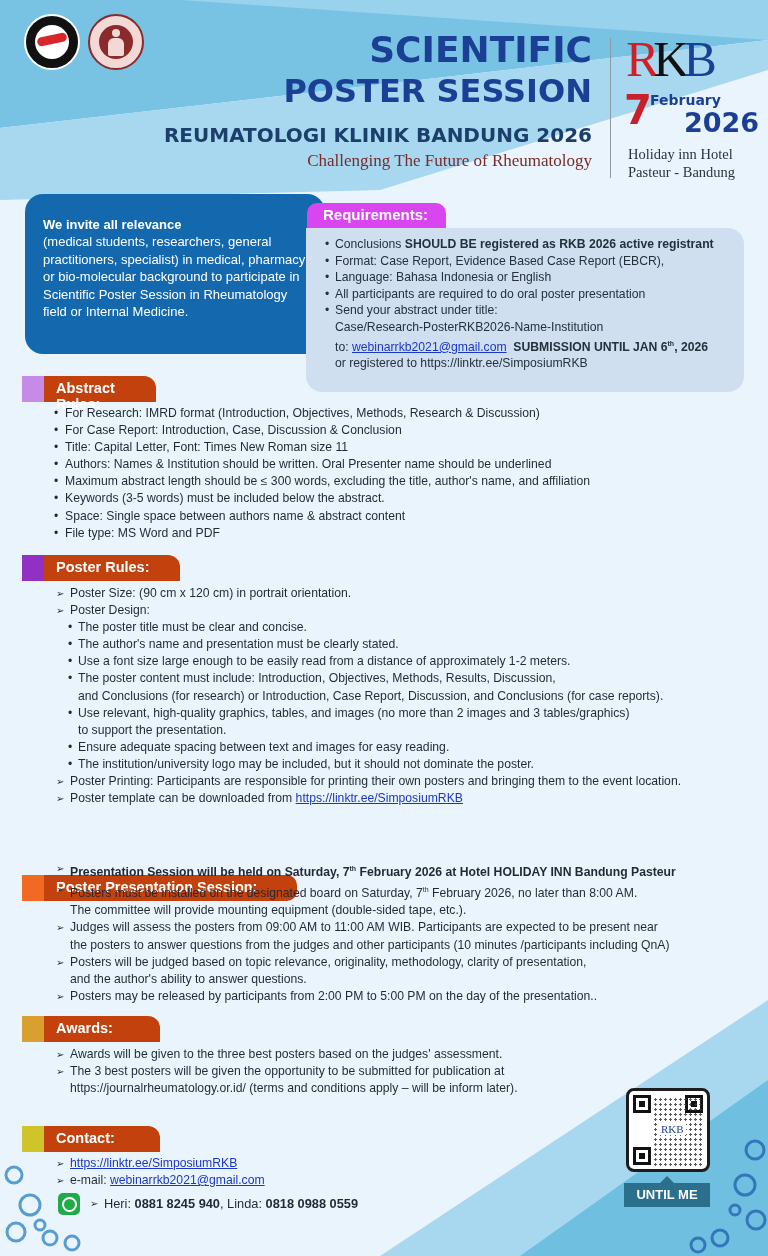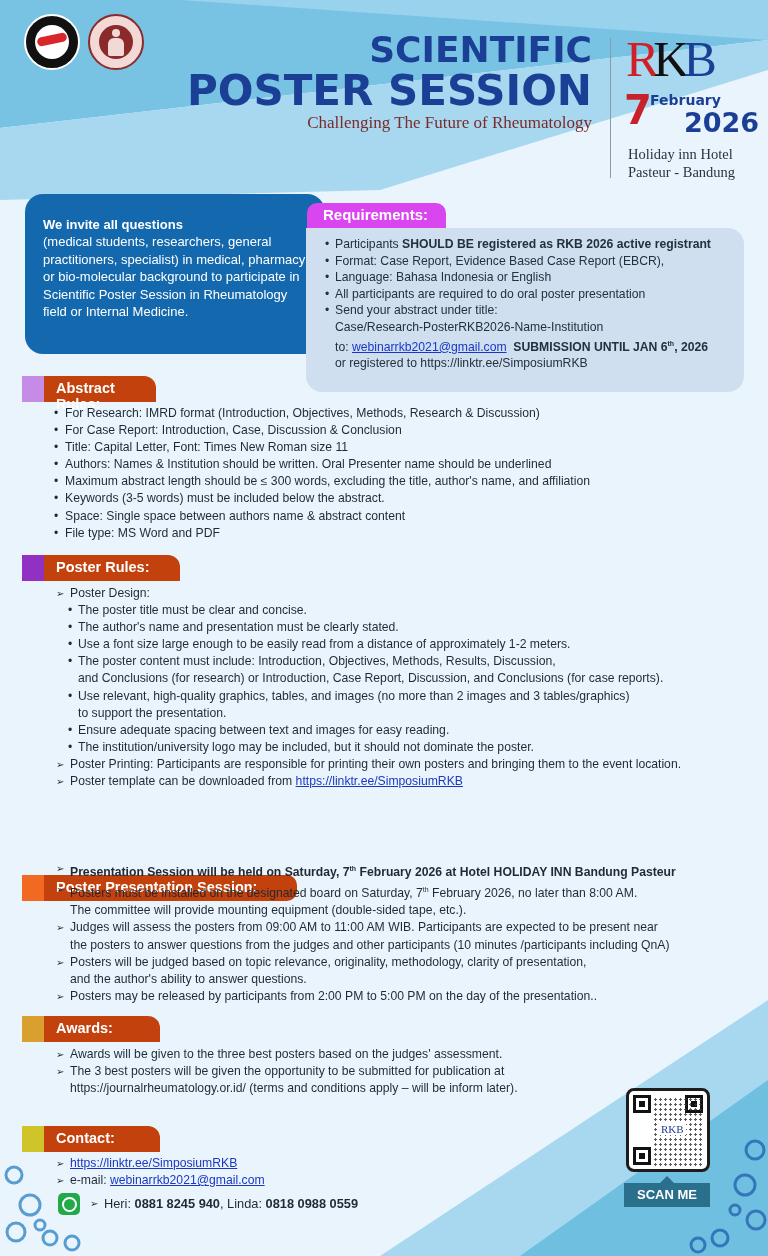"POSTER SESSION" .title-2 { font-size: 42px -> 32px }
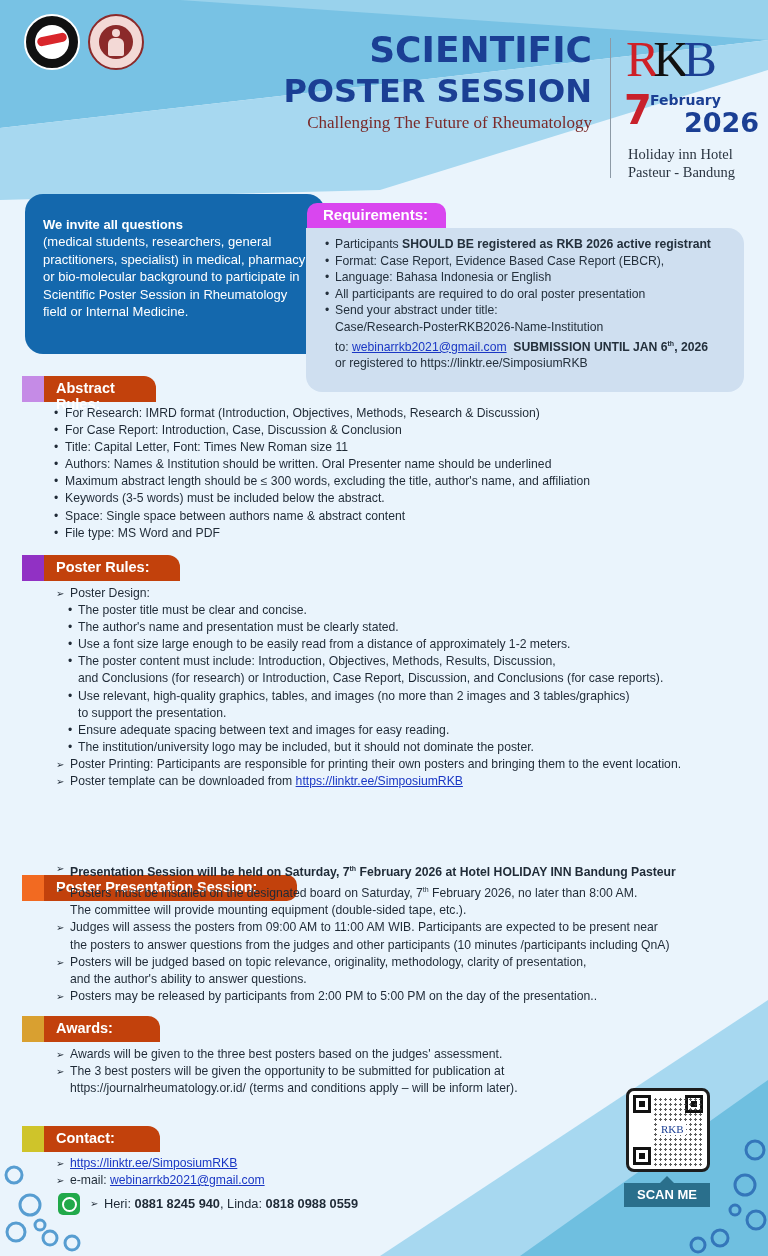"REUMATOLOGI KLINIK BANDUNG 2026" div.title-3 { html: none -> <div>REUMATOLOGI KLINIK BANDUNG 2026</div> }
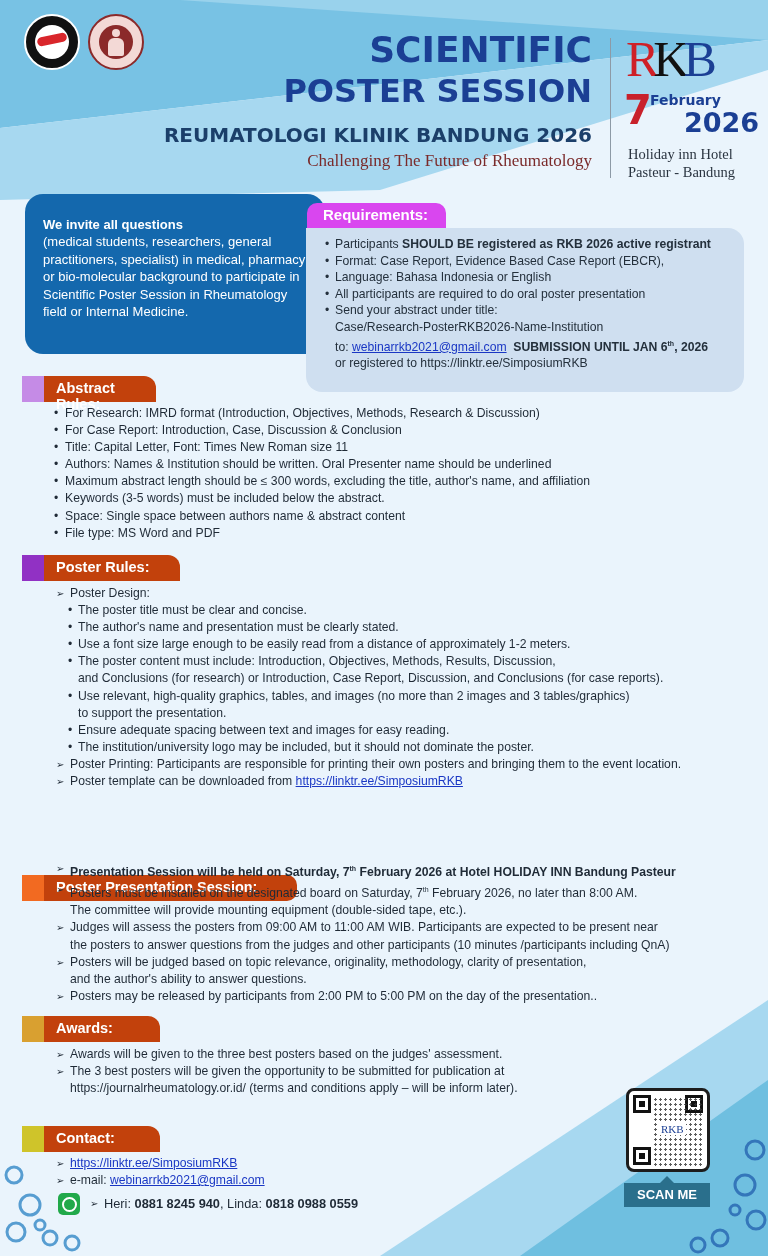"We invite all questions" div.lead { text: questions -> relevance }
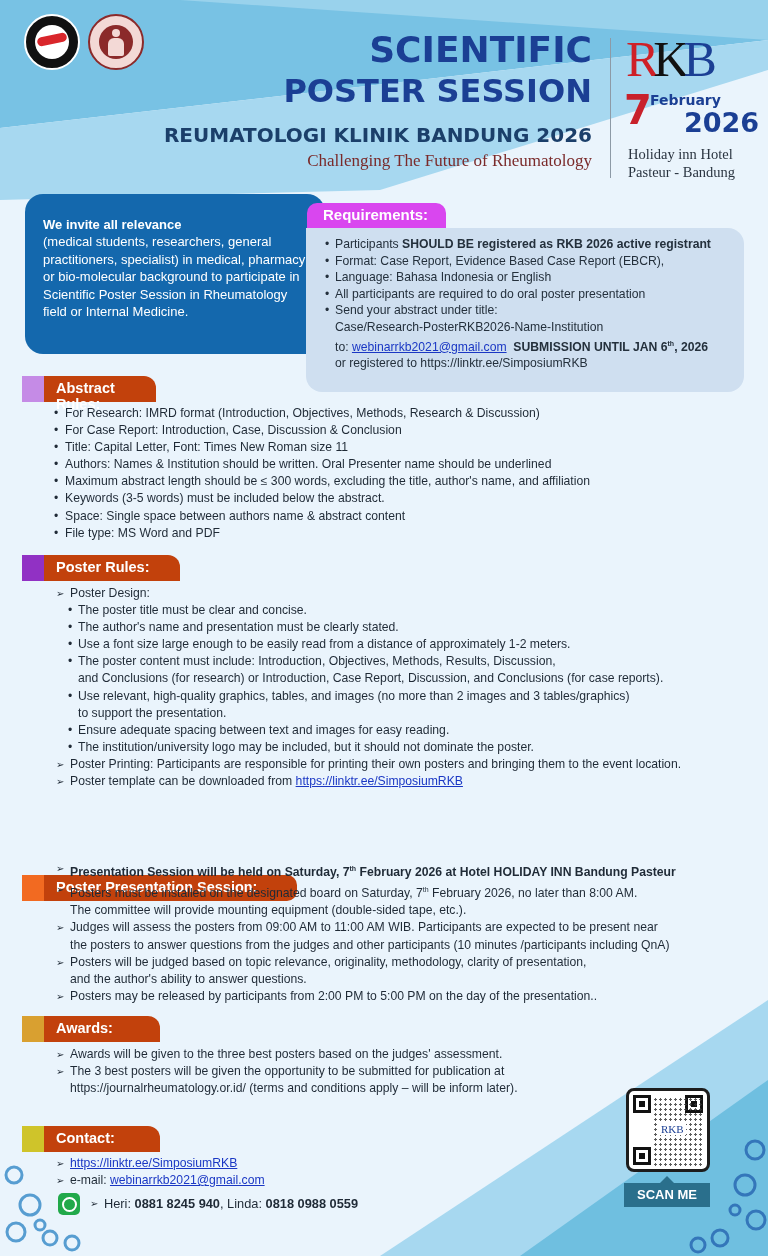"Participants" span { text: Participants -> Conclusions }
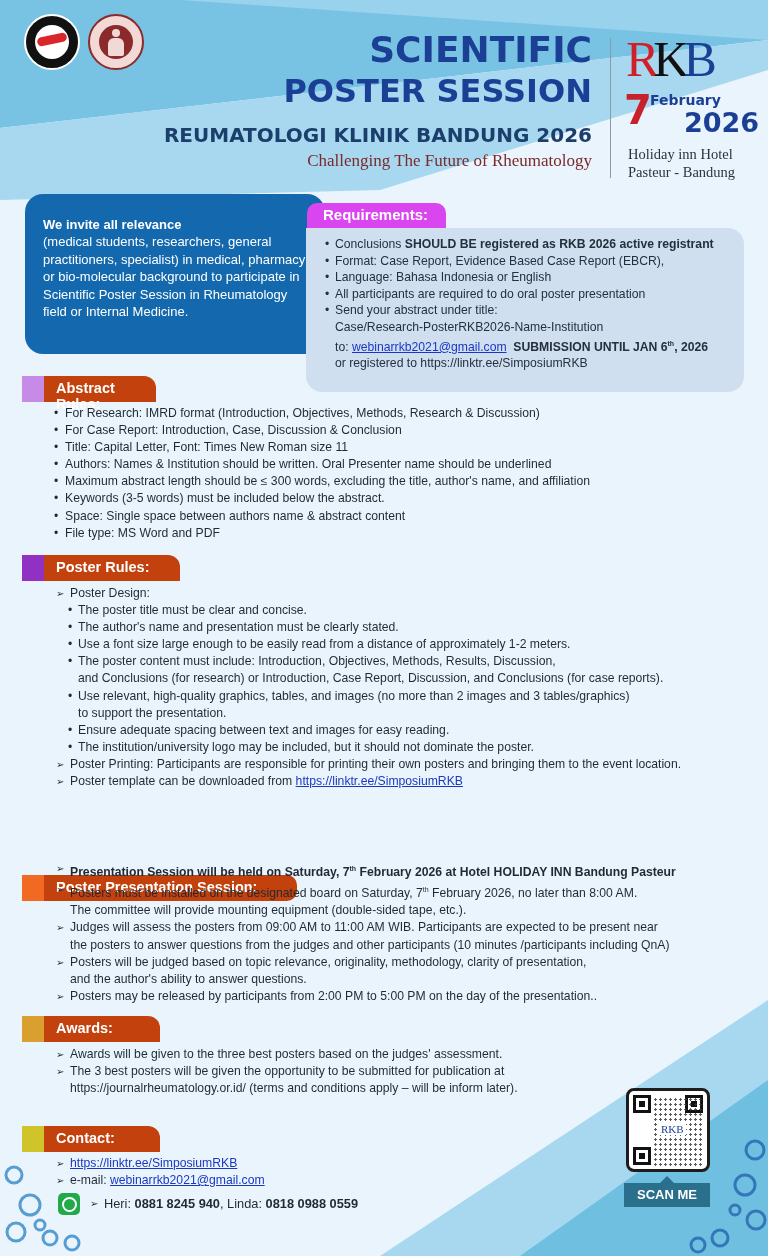"Poster Size: (90 cm x" div.ar { html: none -> <div>Poster Size: (90 cm x 120 cm) in portrait orientation.</div> }
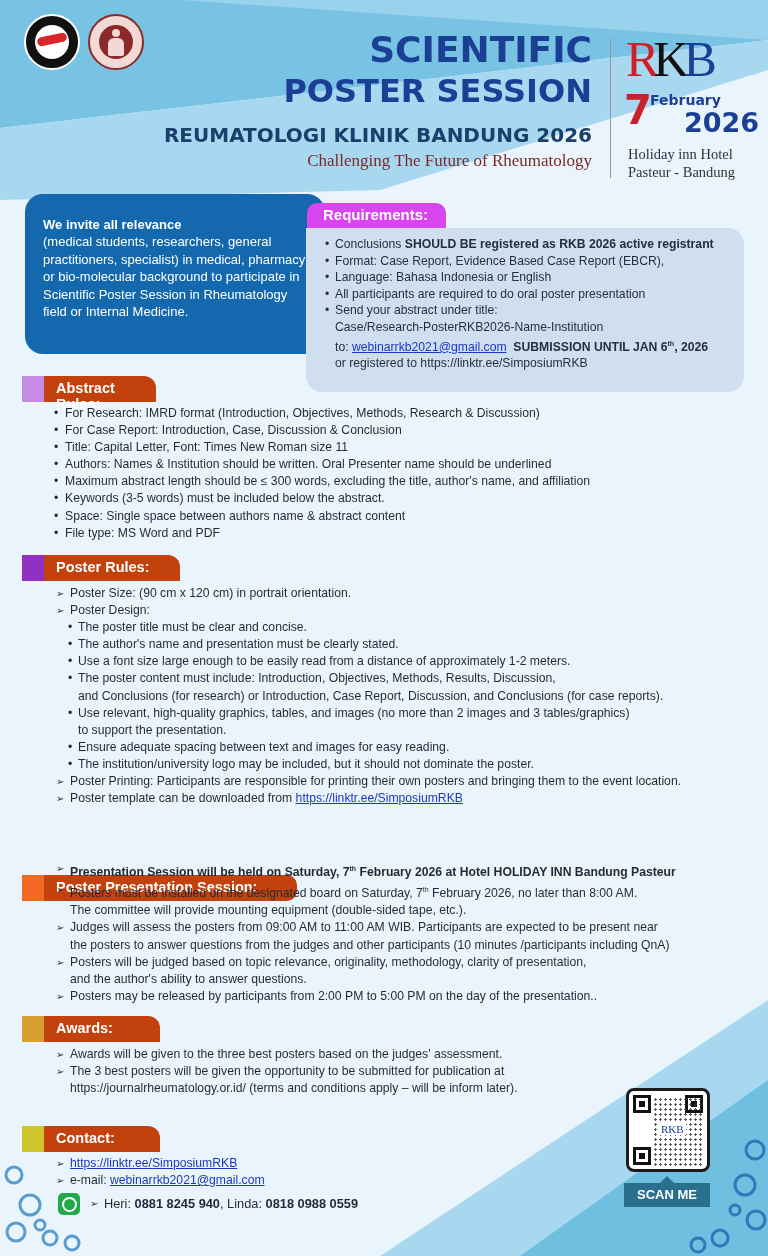"SCAN ME" div.scan { text: SCAN -> UNTIL }
